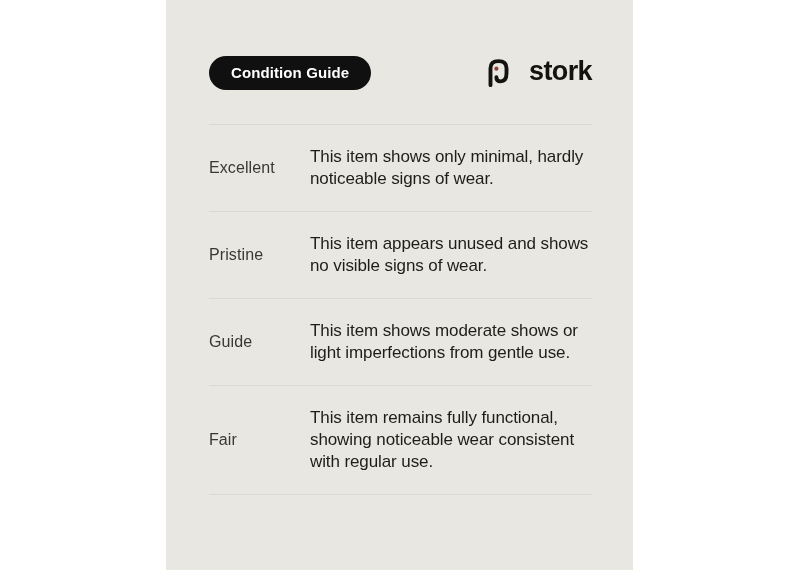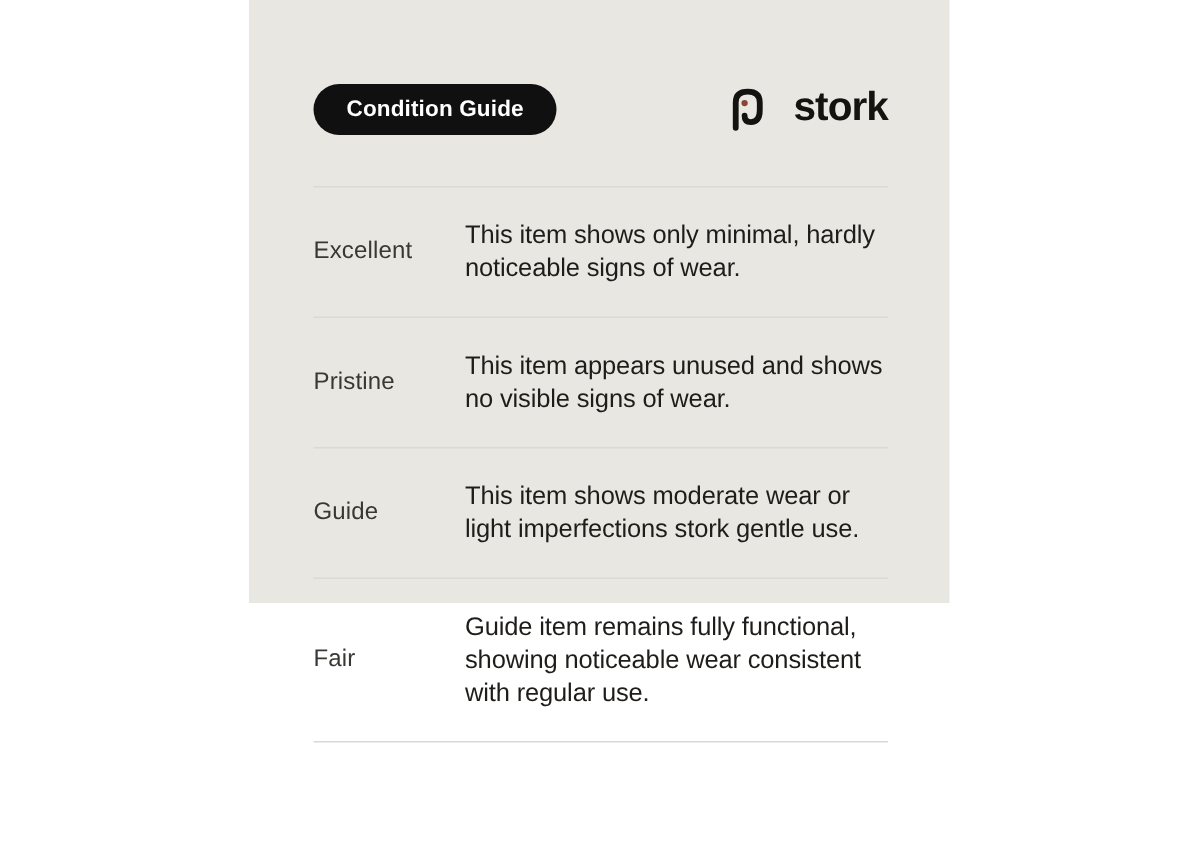"Condition Guide" .card { height: 402px -> 570px }
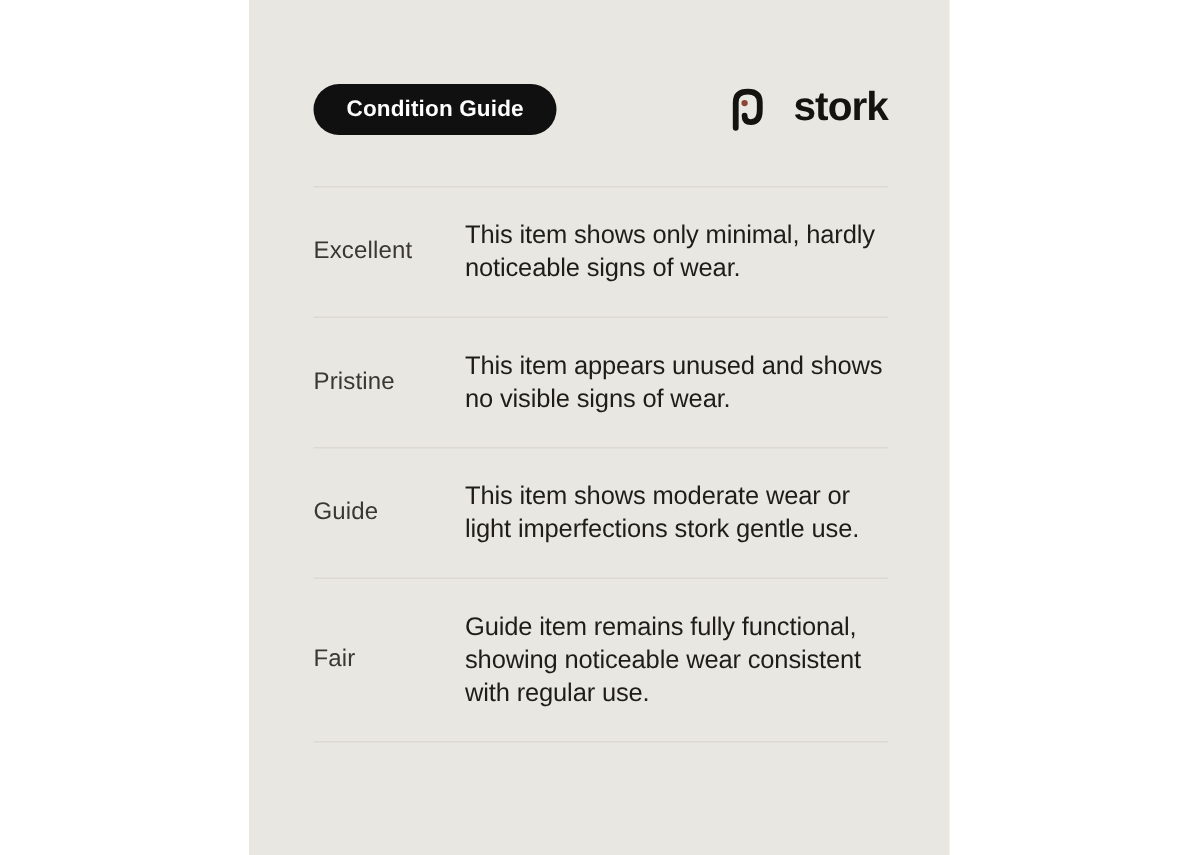"This item shows moderate wear" div.row-desc { text: wear or light imperfections stork -> shows or light imperfections from }
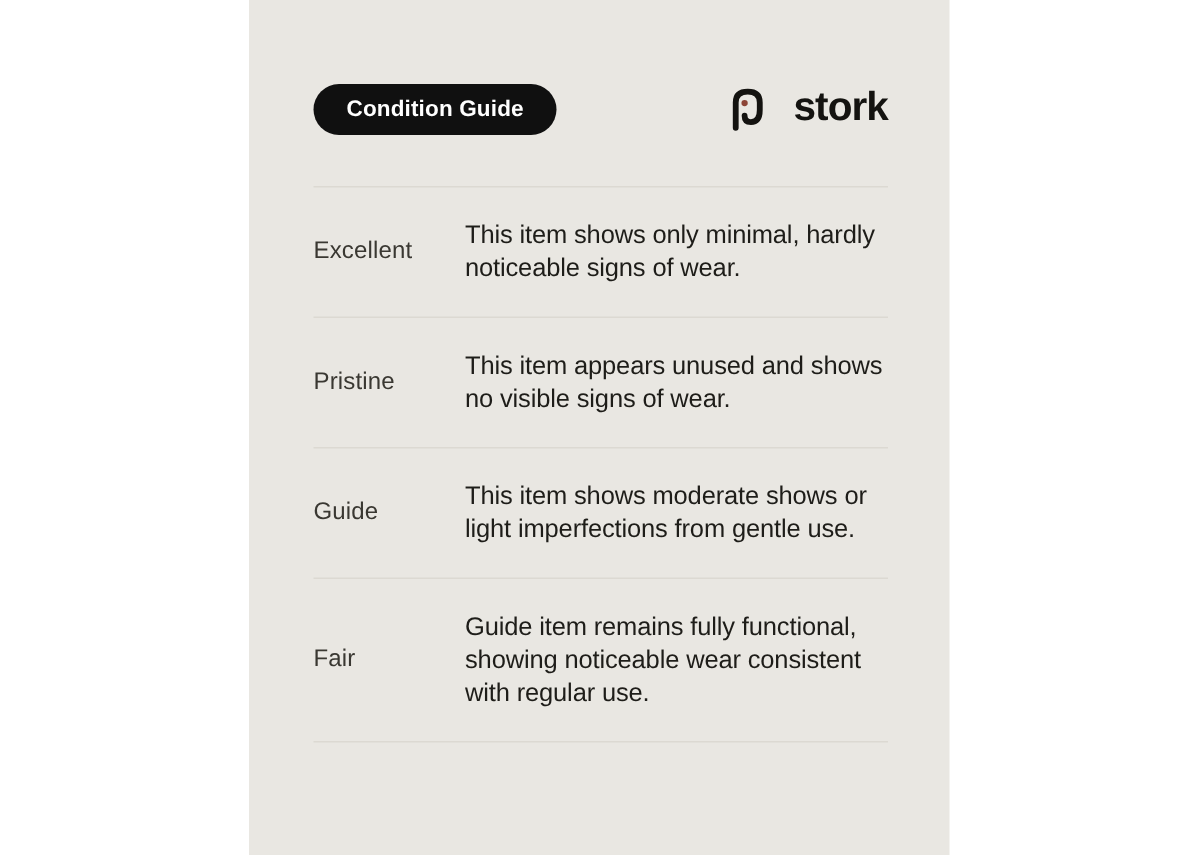"Guide item remains fully functional," div.row-desc { text: Guide -> This }
